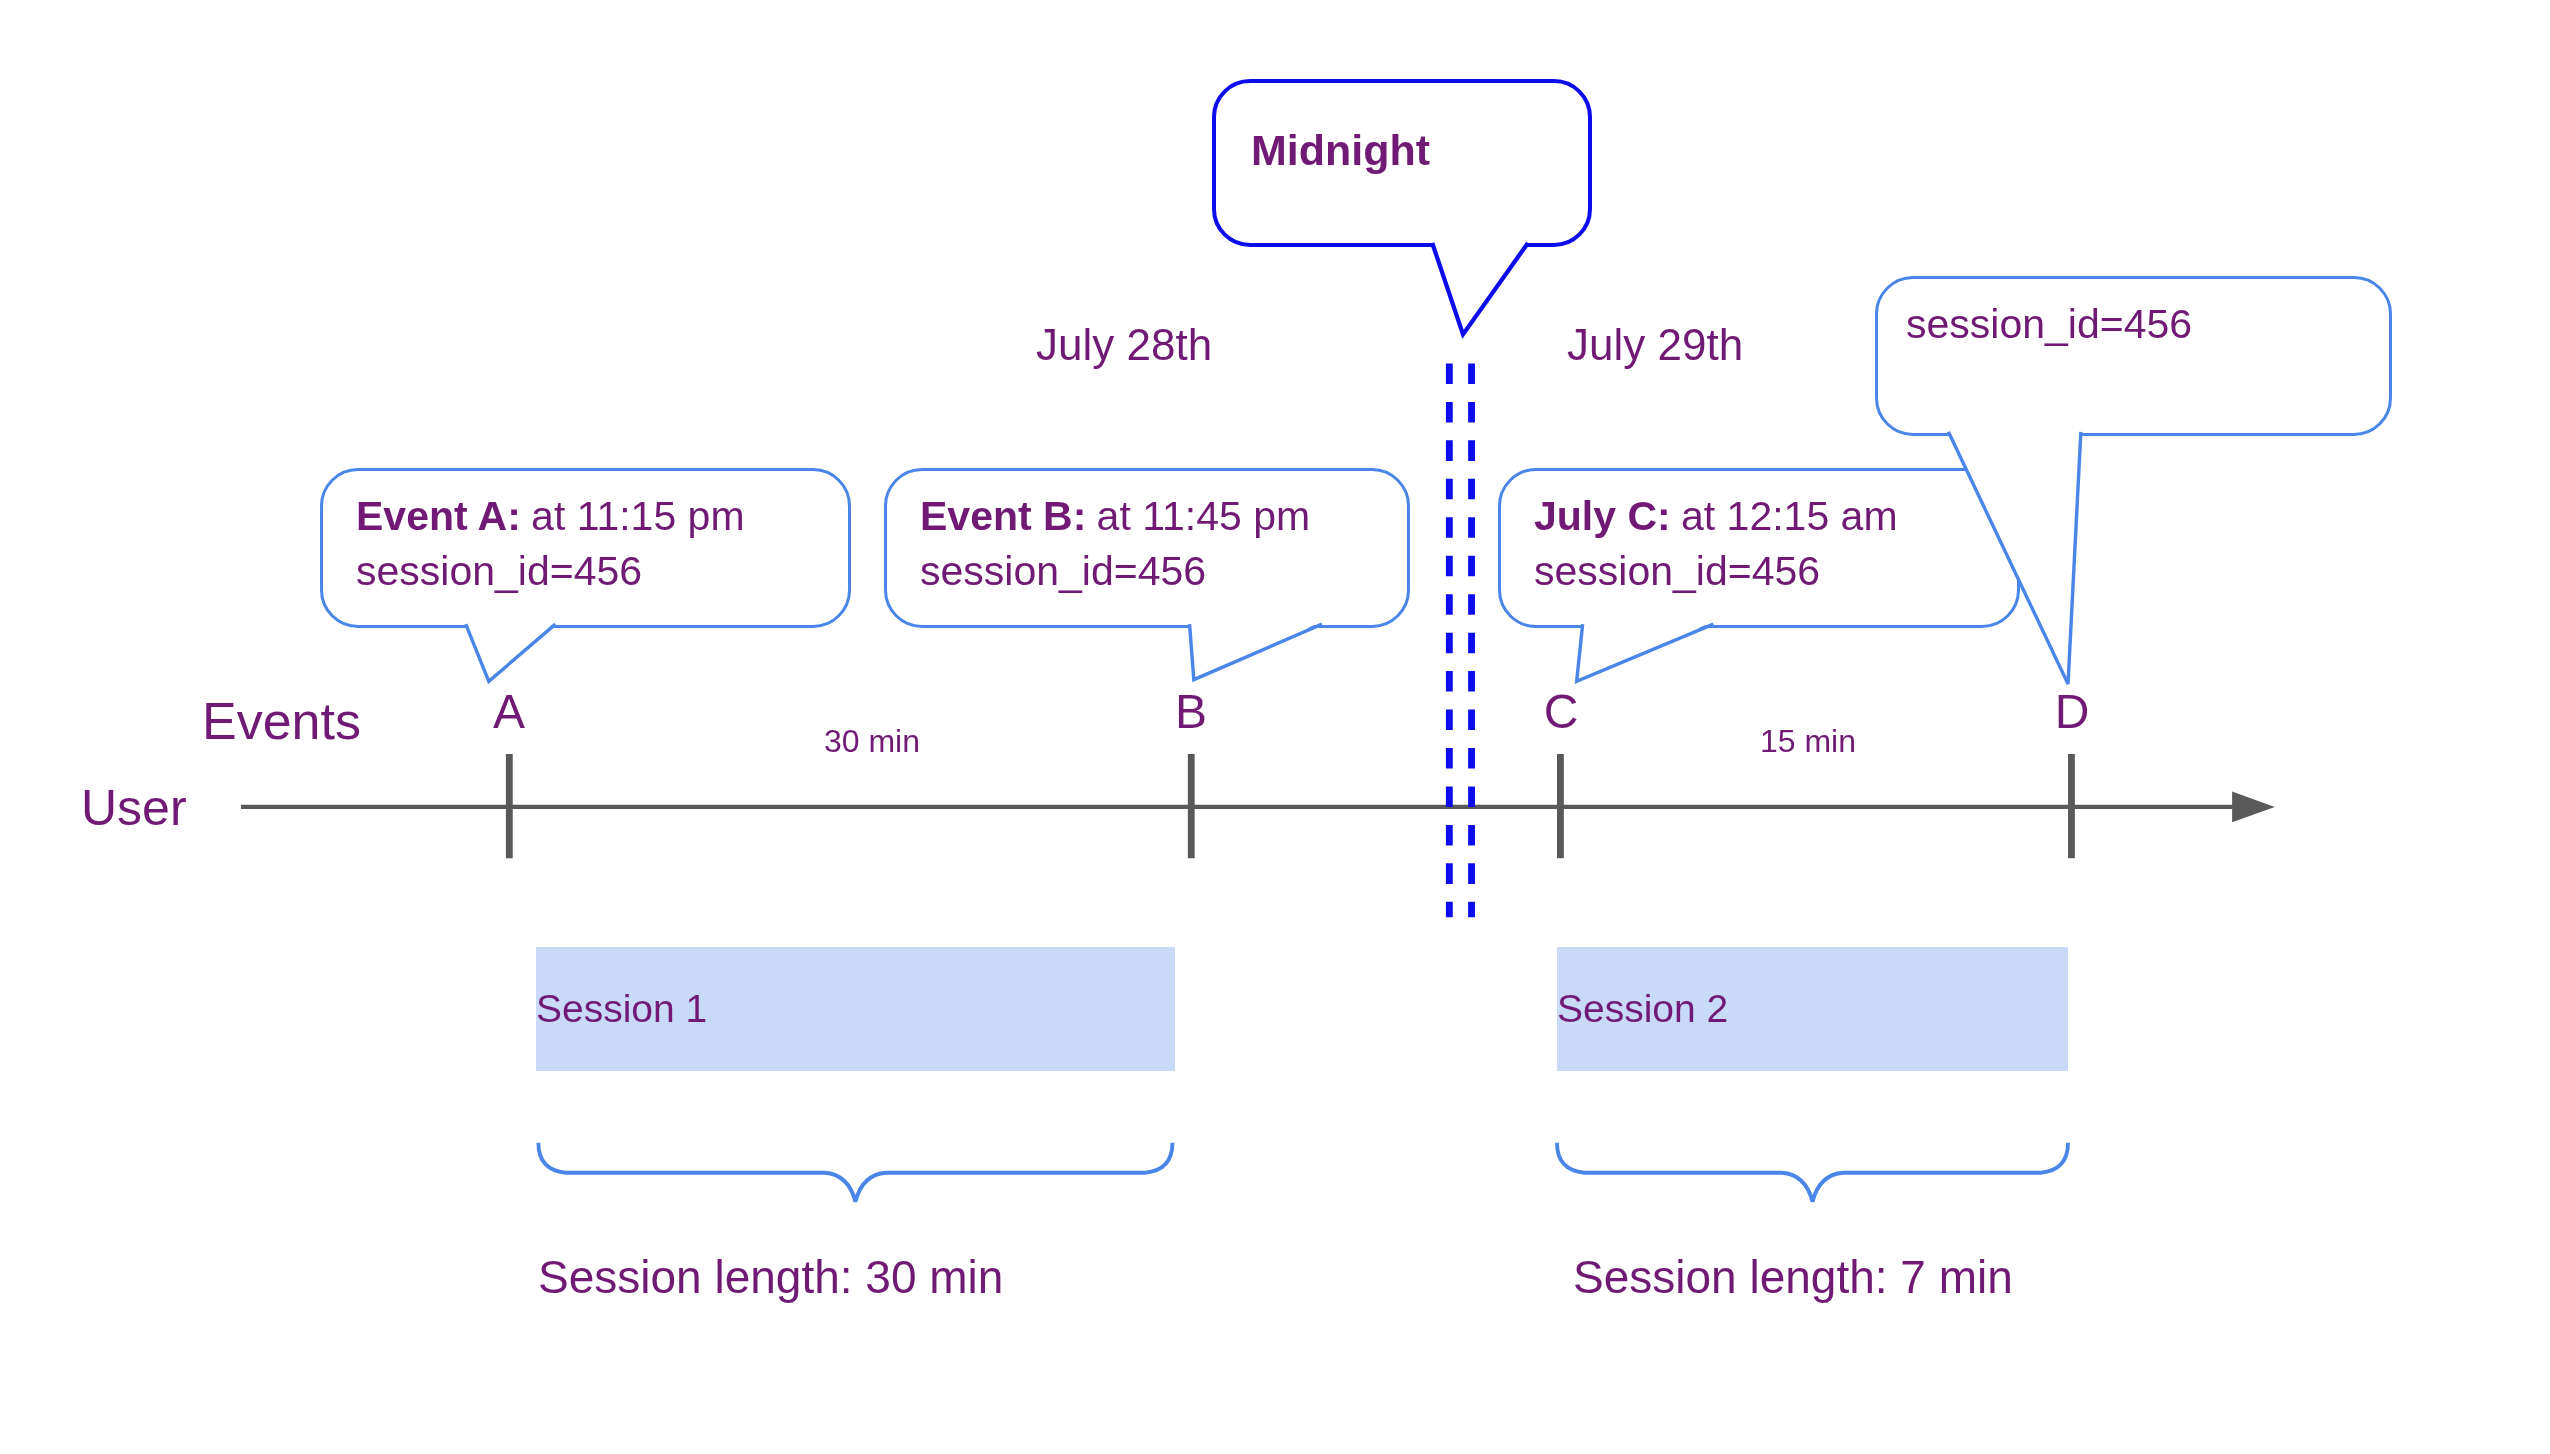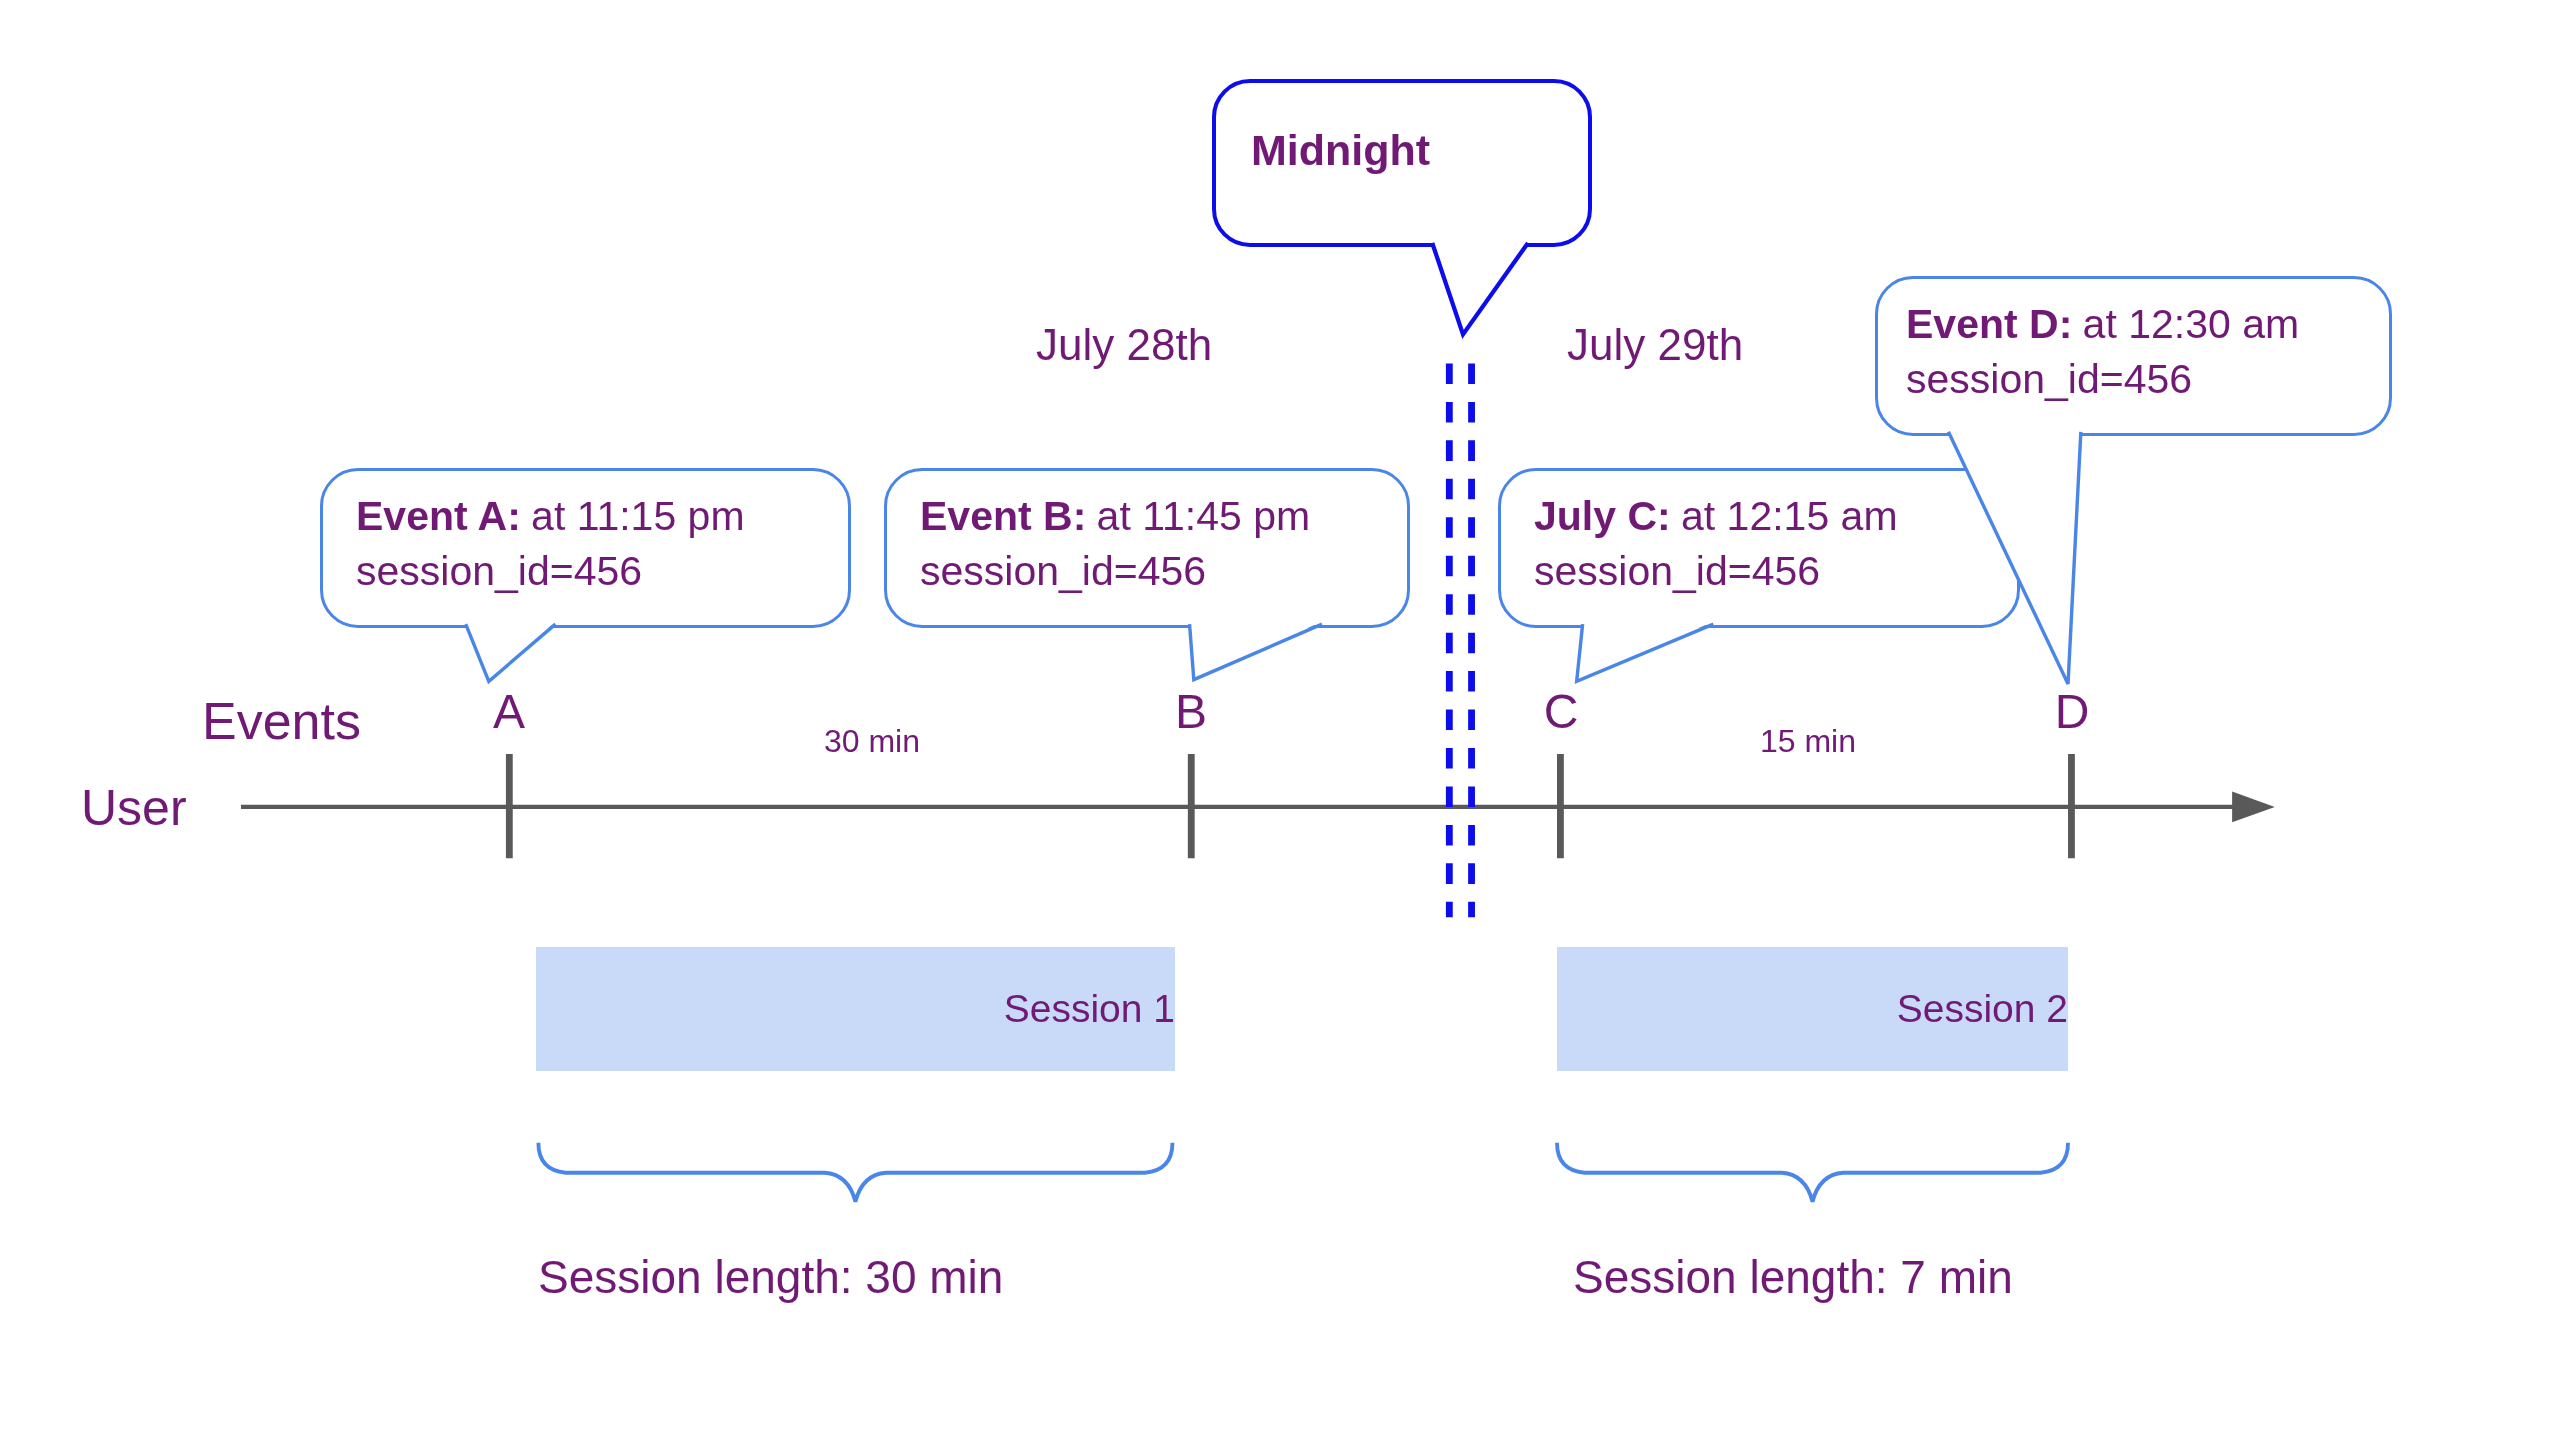"Event D: at 12:30 am" div { html: <div><b>Event D:</b><span>at 12:30 am</span></div> -> none }
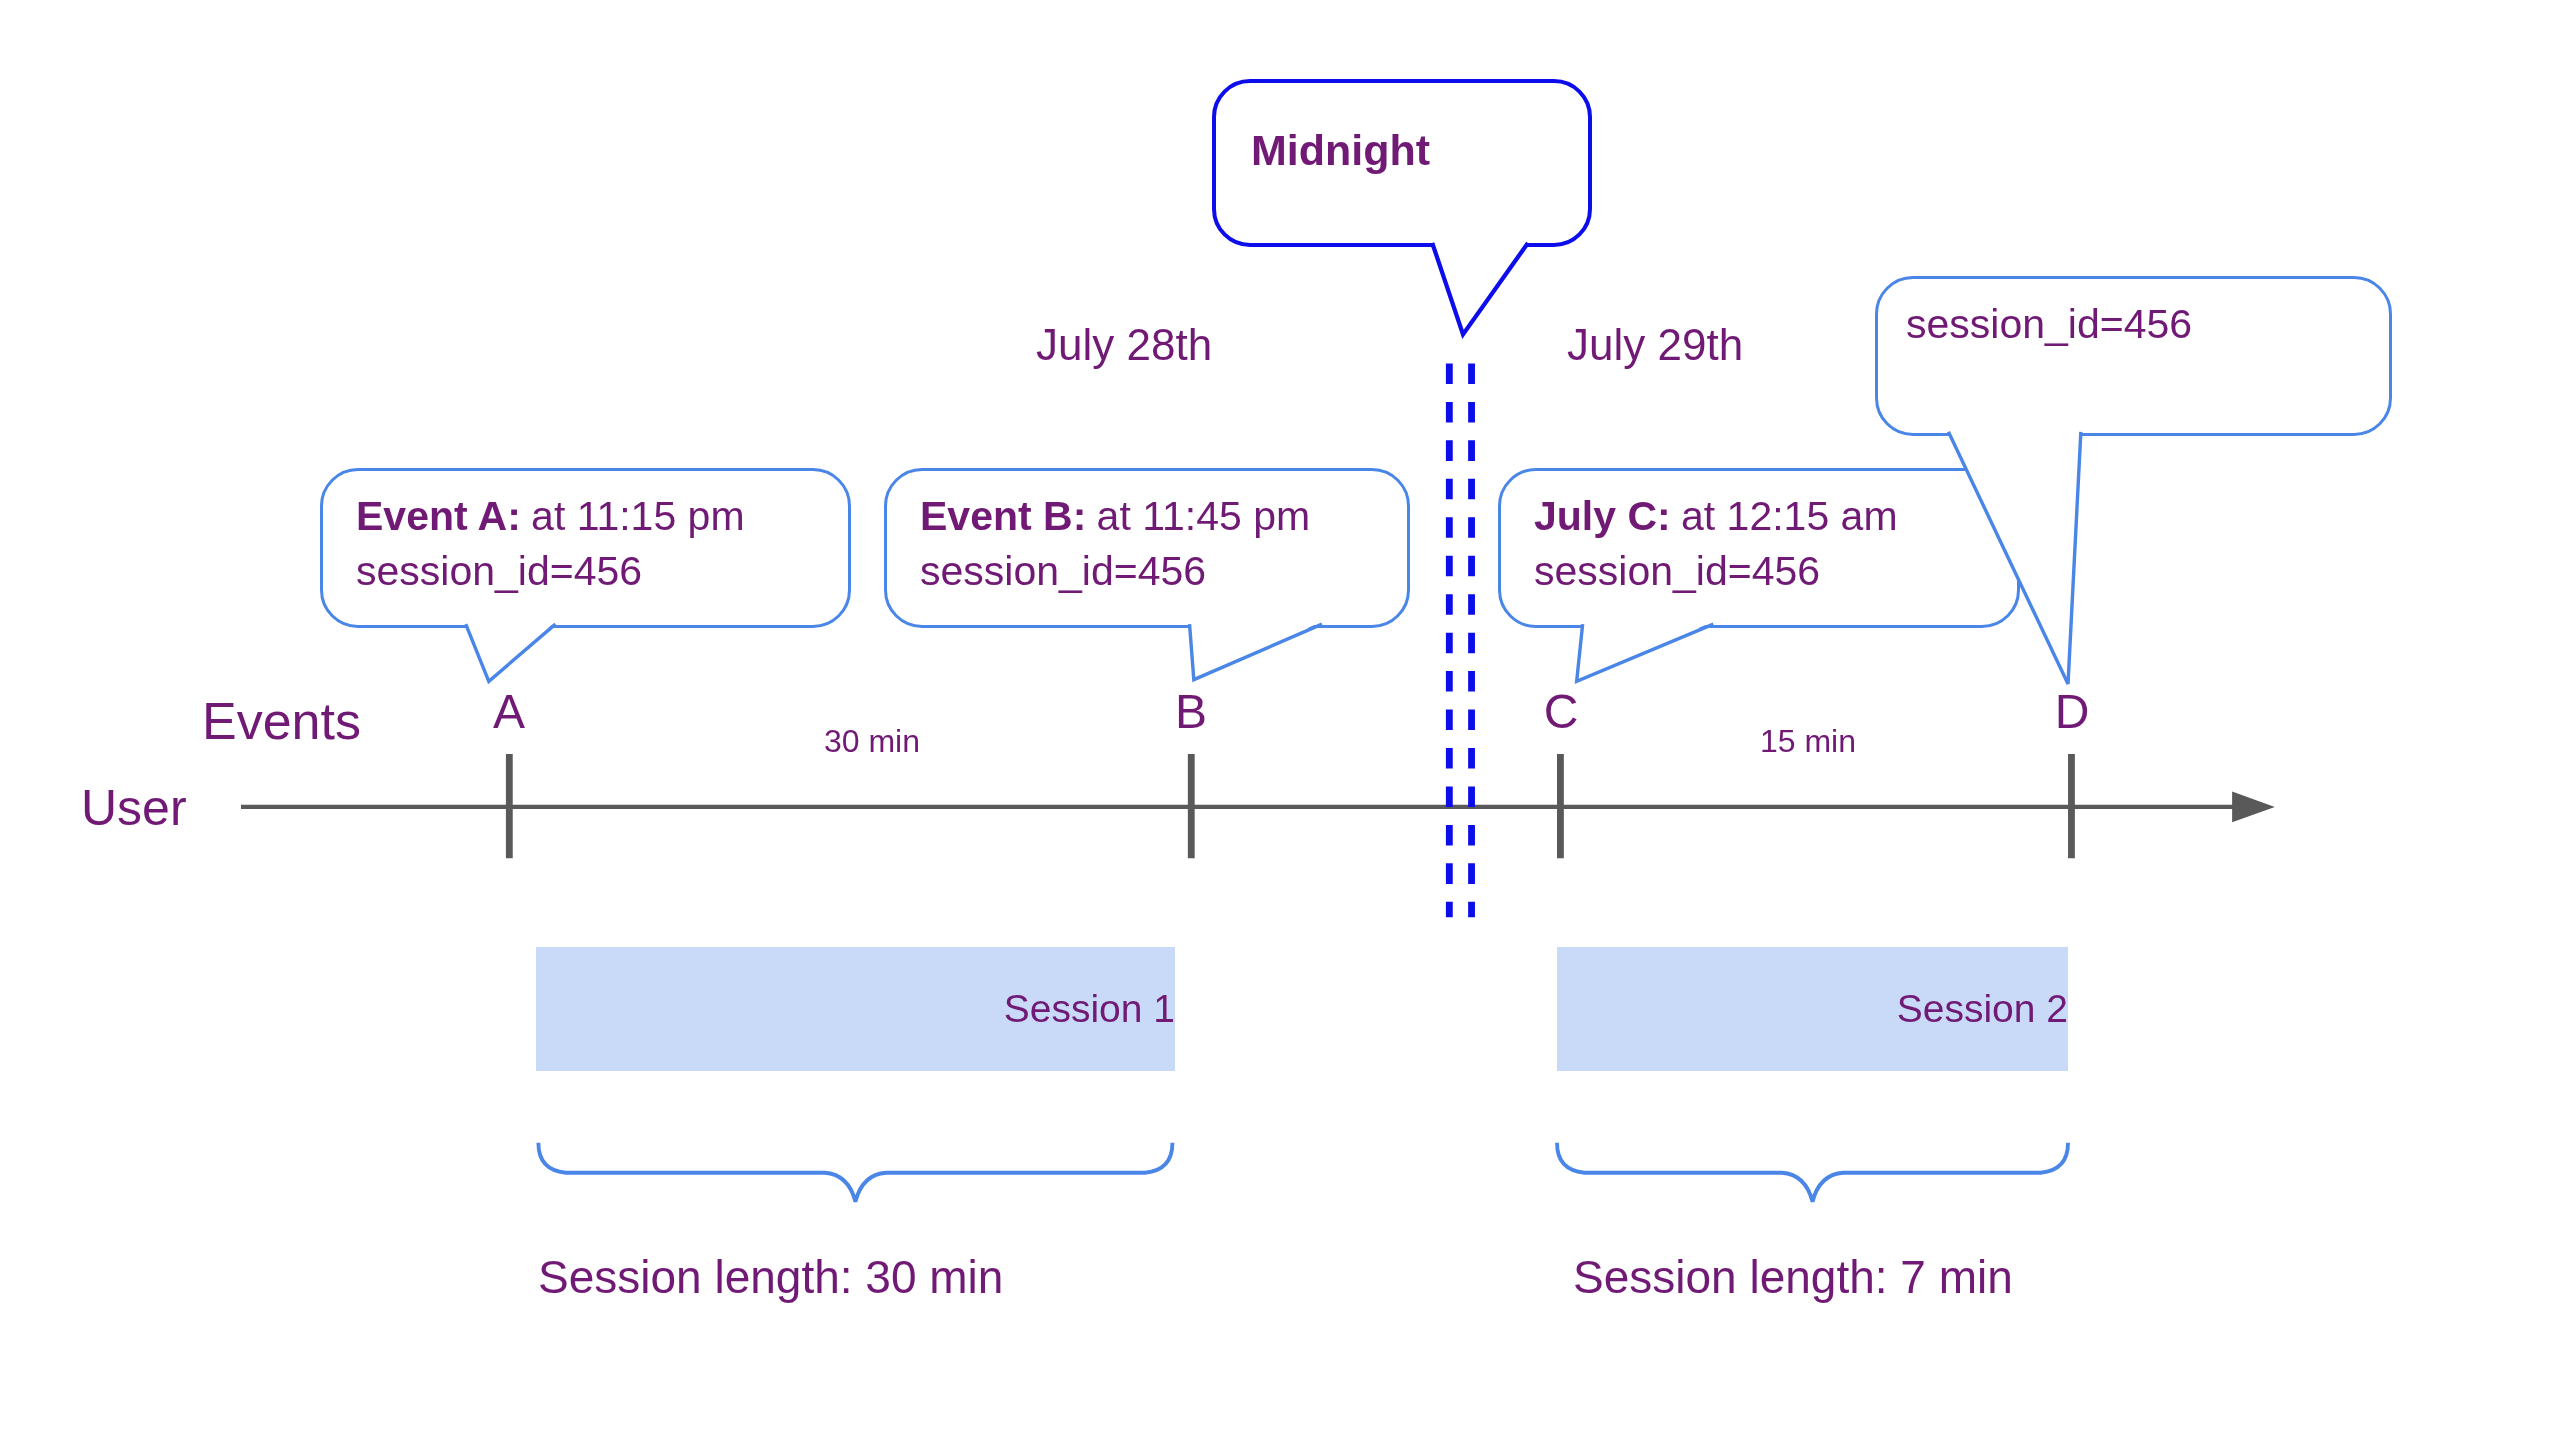"Session 1" .session-box { justify-content: flex-end -> flex-start }
